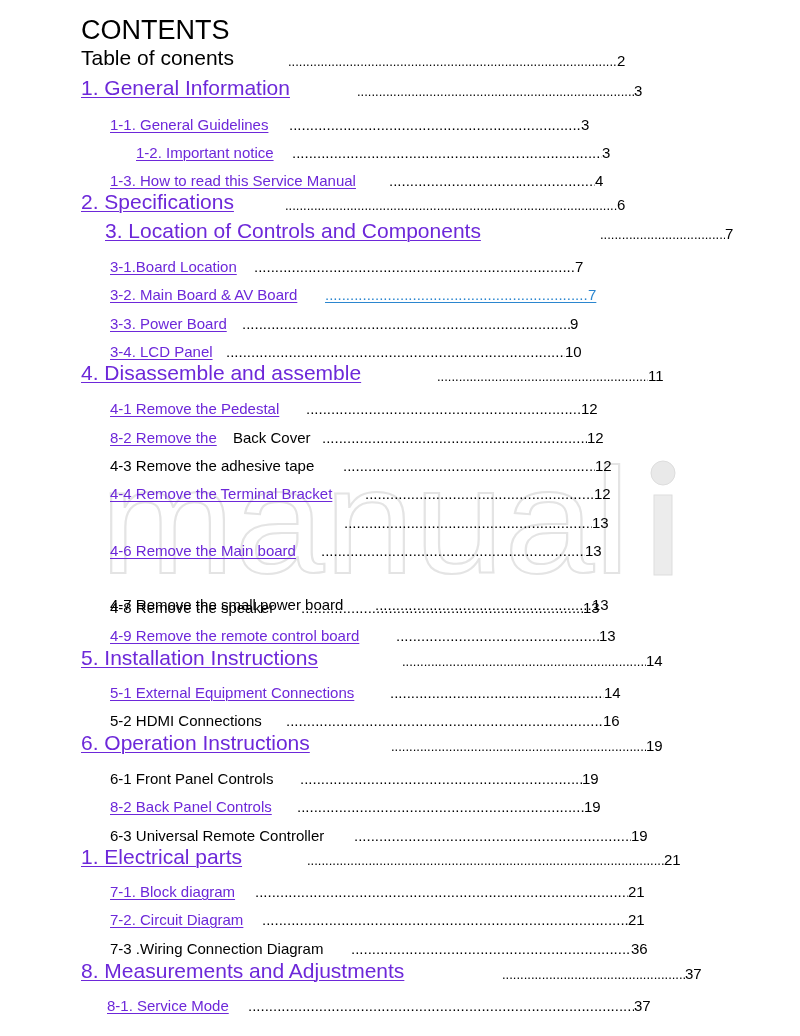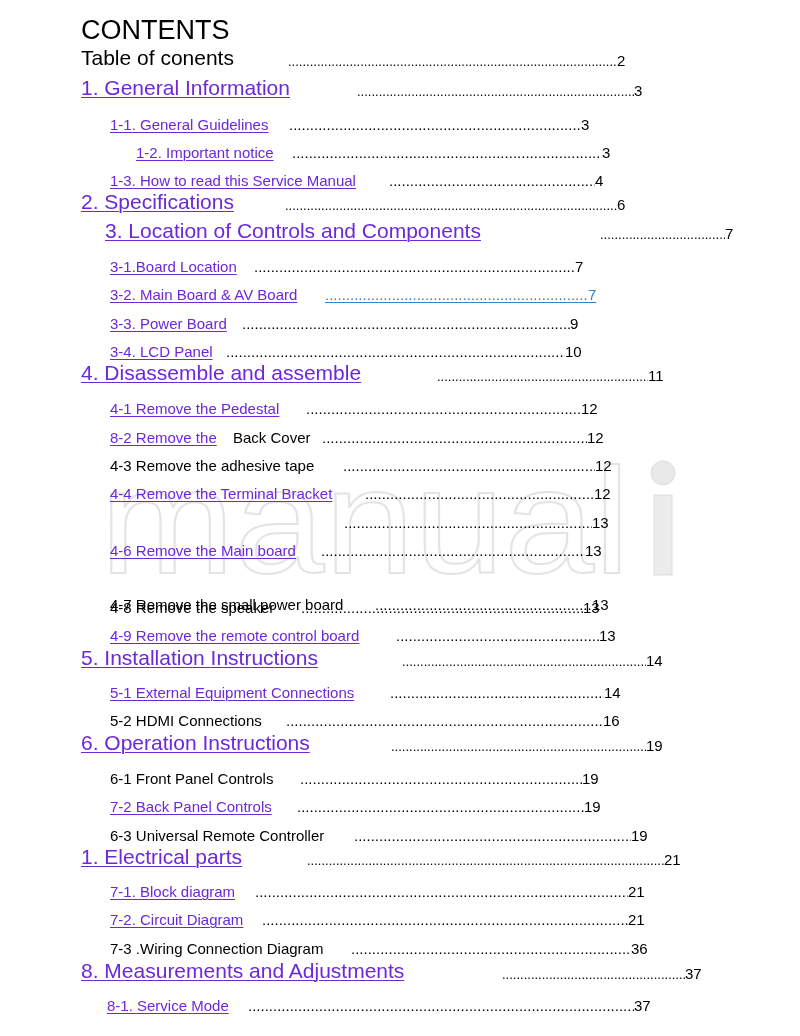"7-2 Back Panel Controls" span.lbl { text: 7-2 -> 8-2 }
